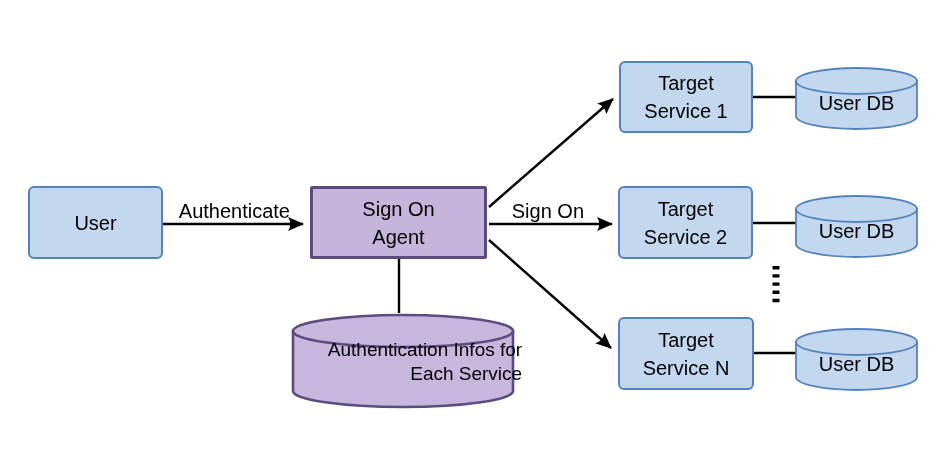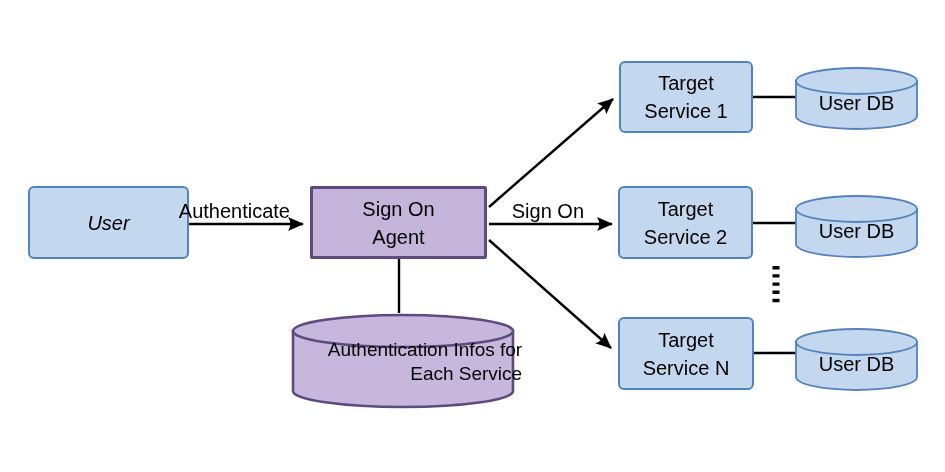"User" div.node { font-style: italic -> none; width: 161px -> 135px }
